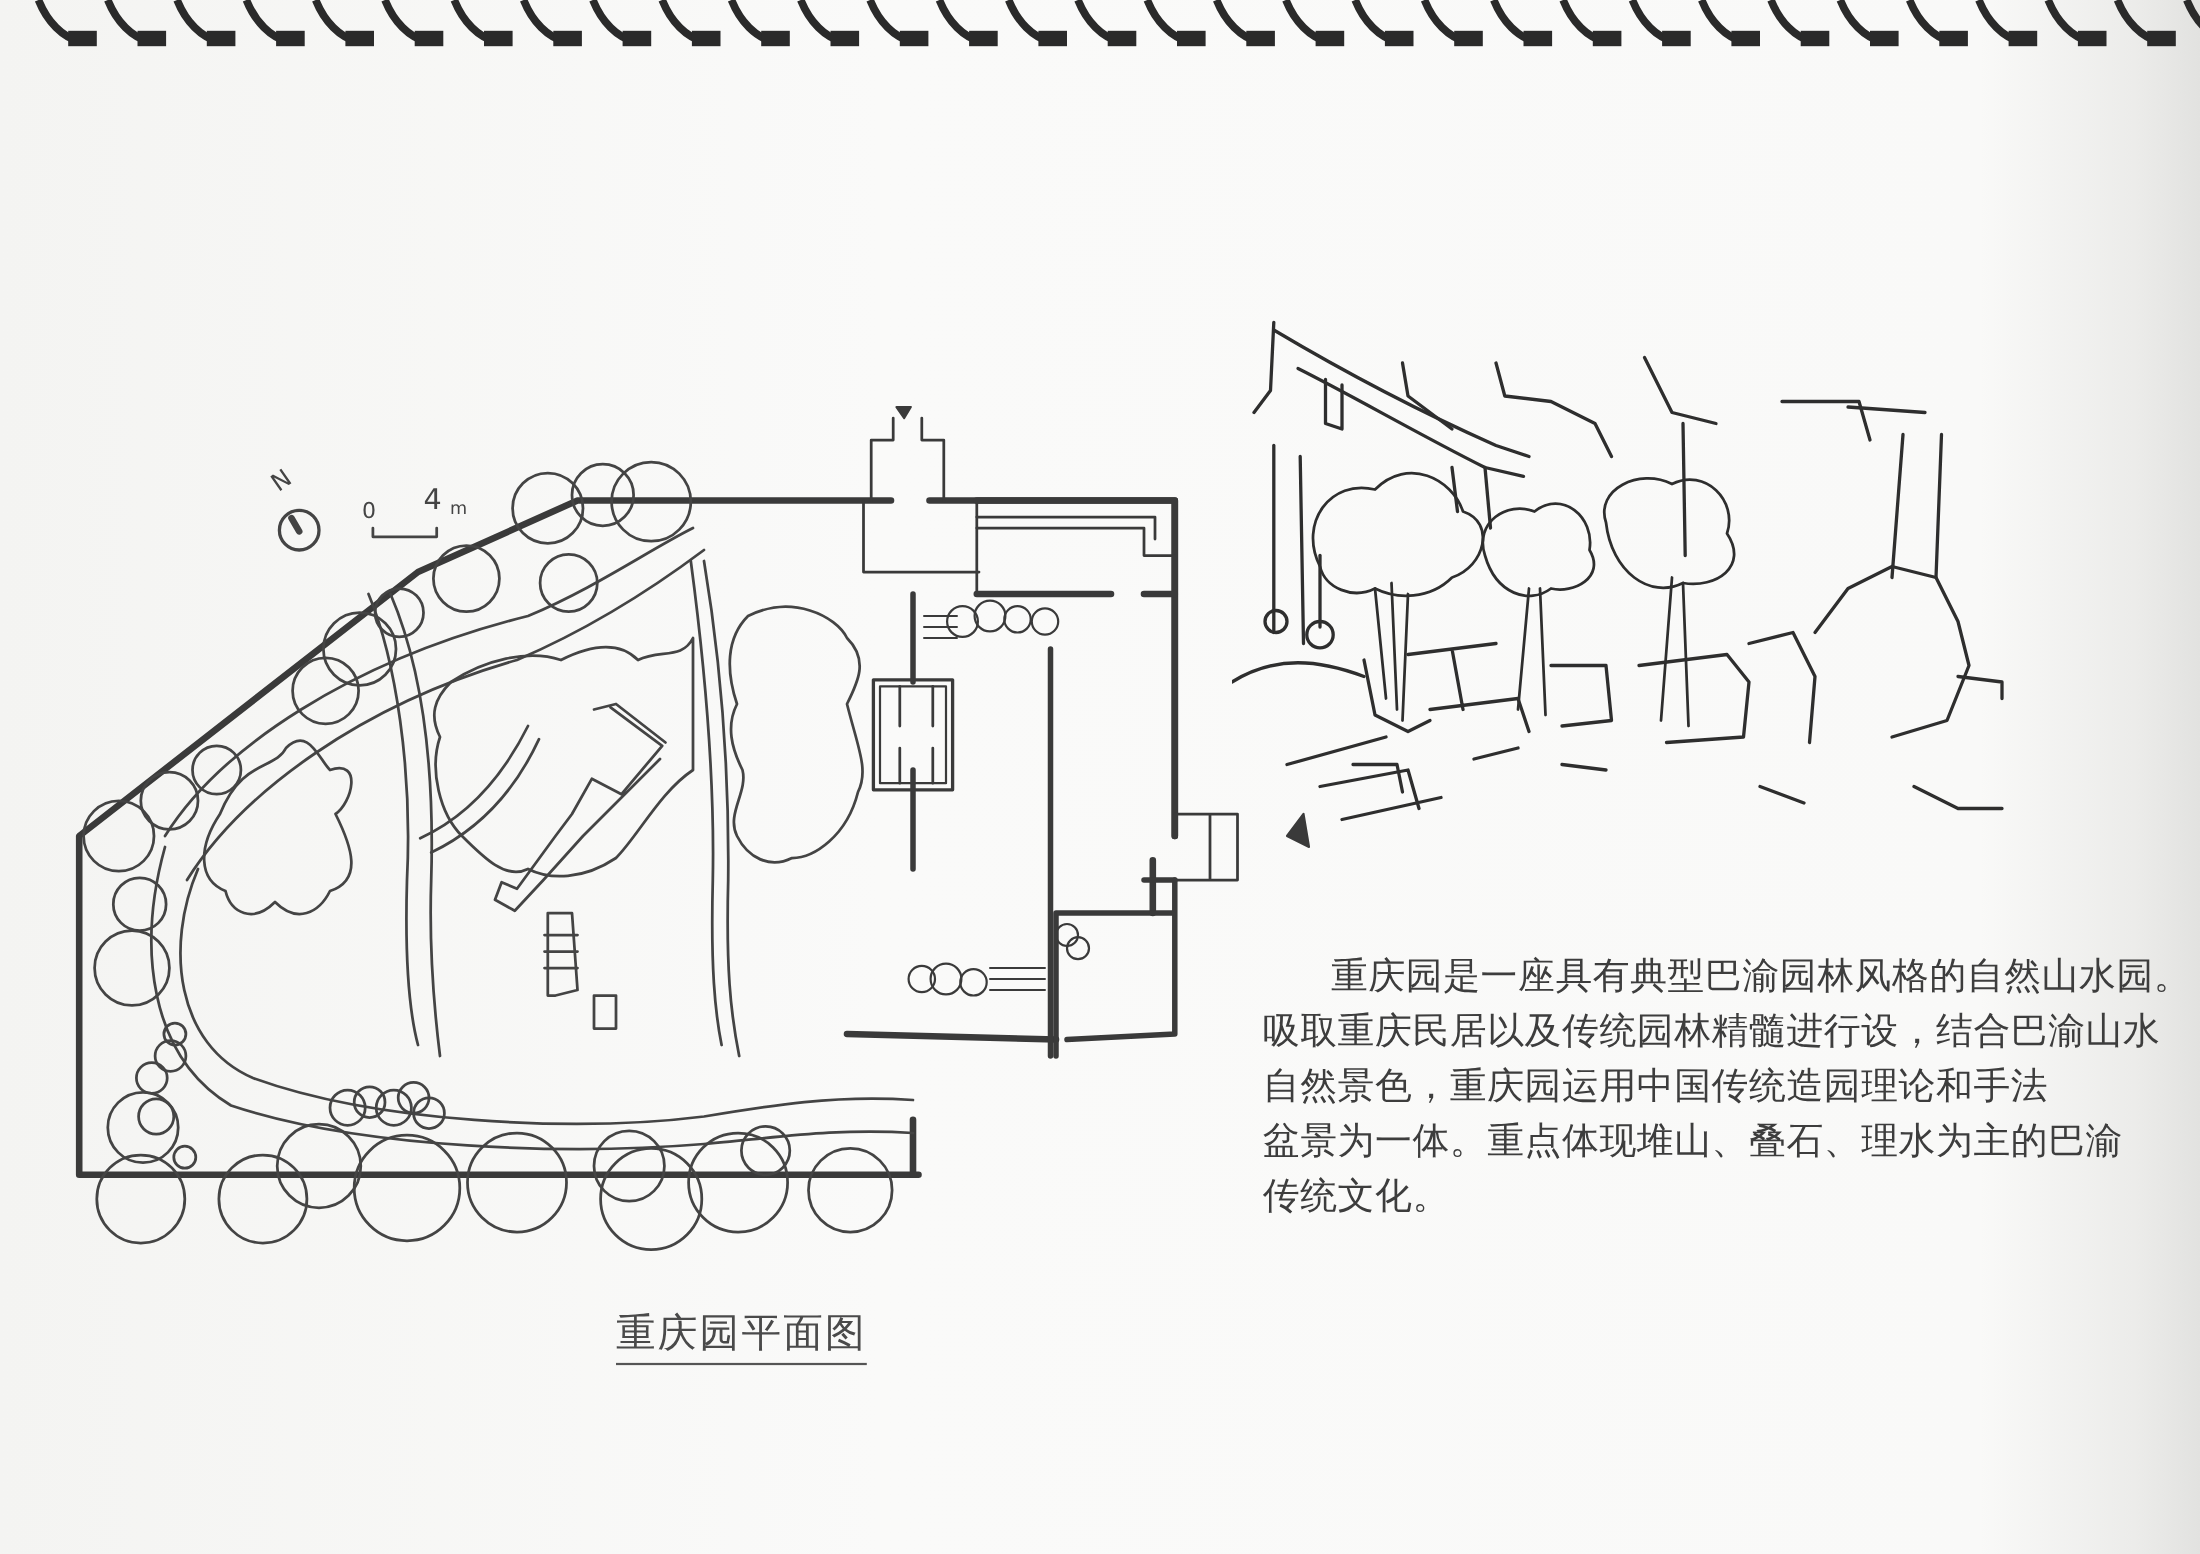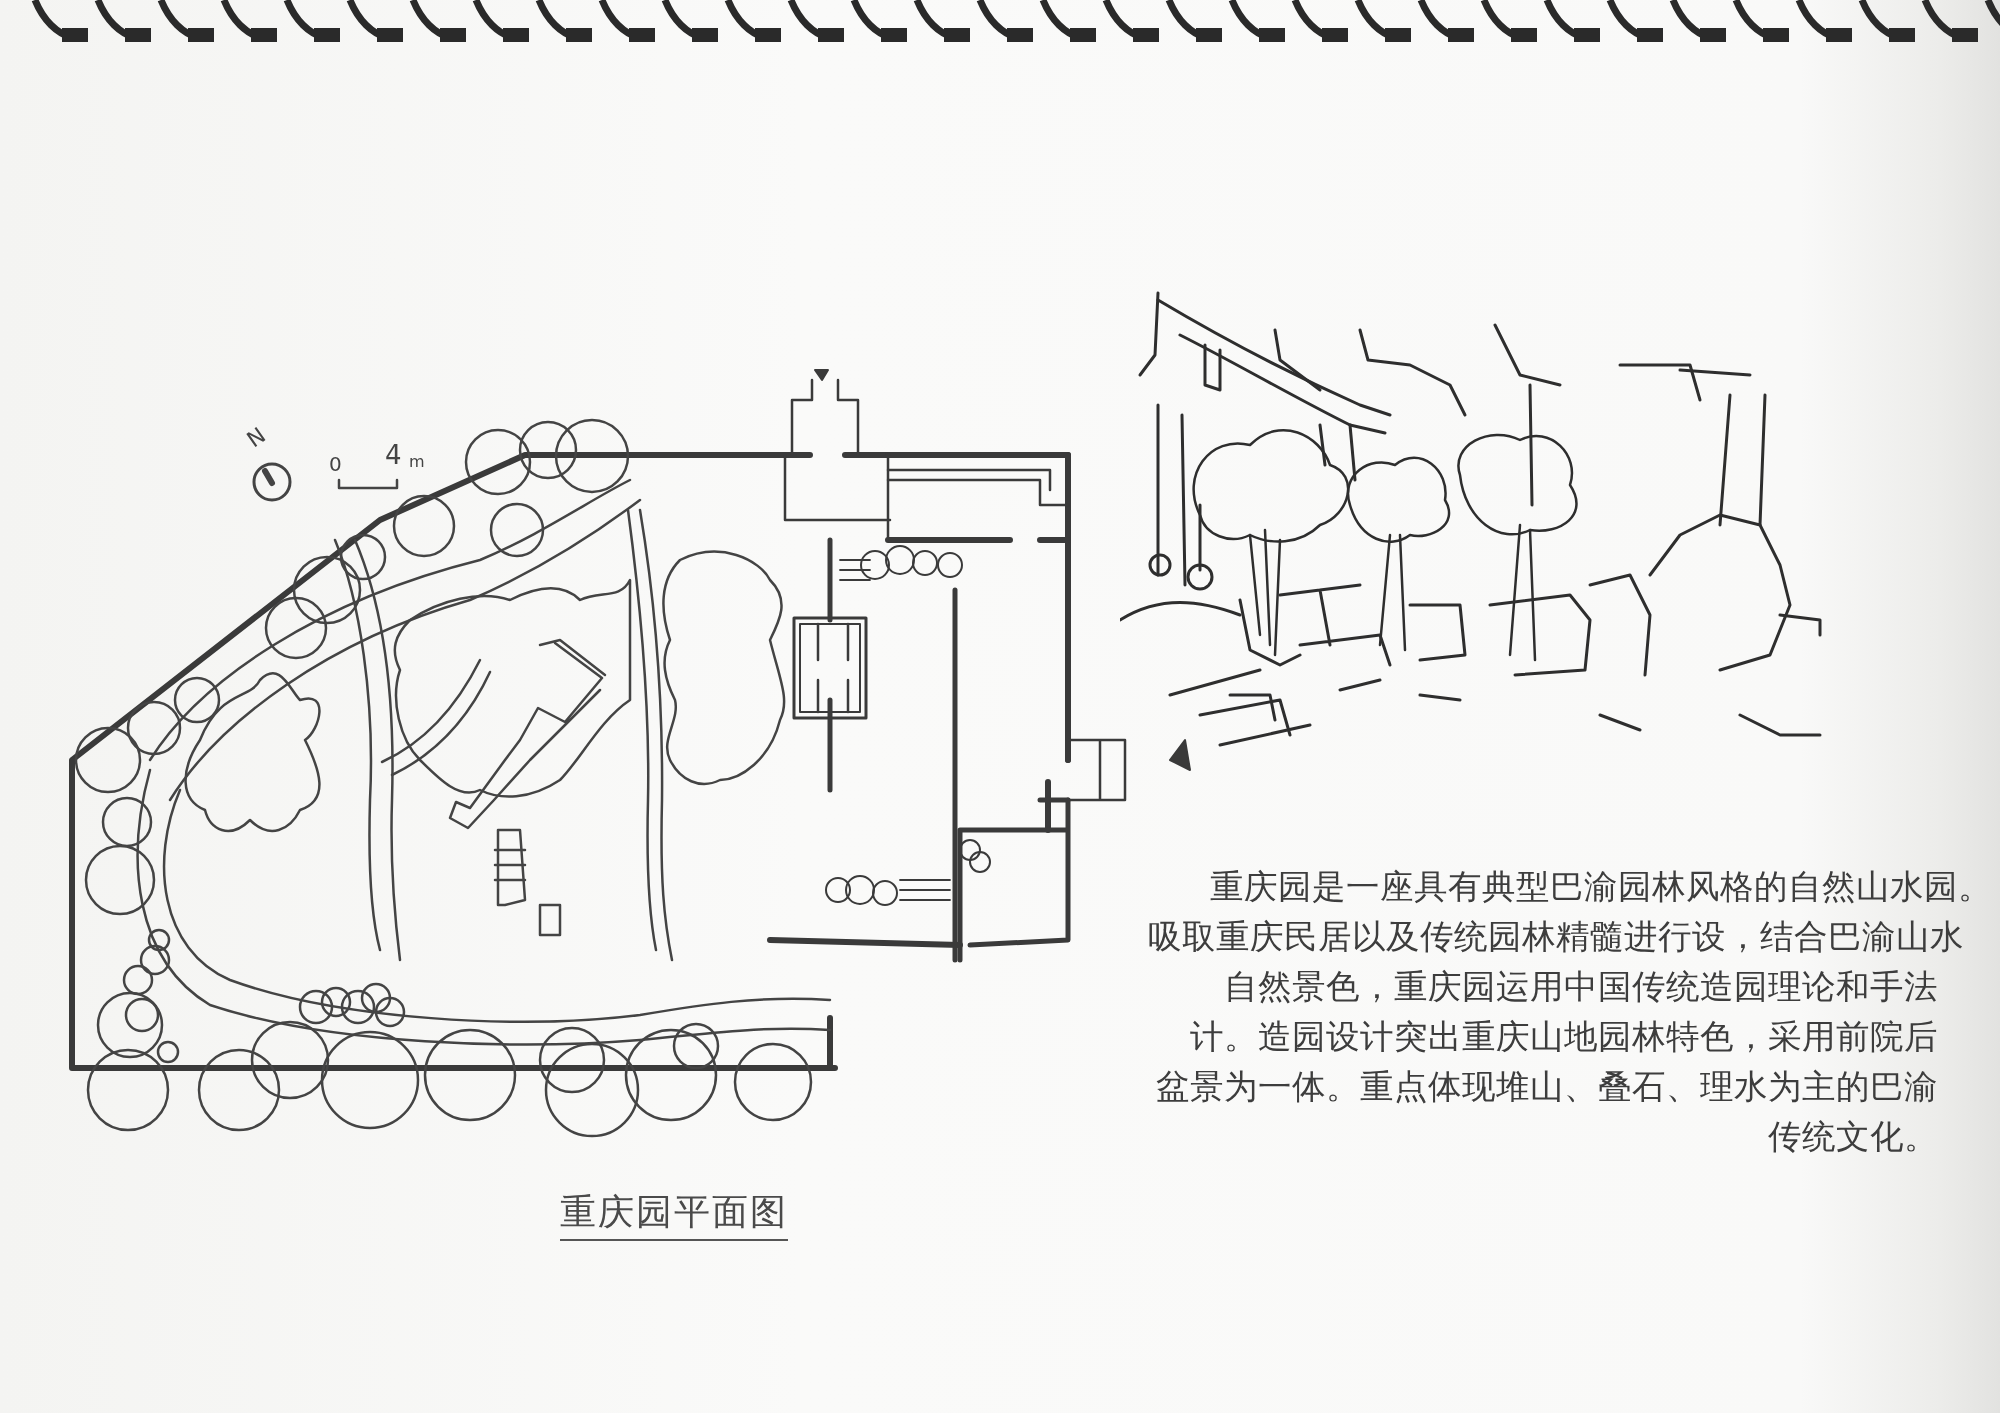"重庆园是一座具有典型巴渝园林风格的自然山水园。" .desc .line { text-align: right -> none }
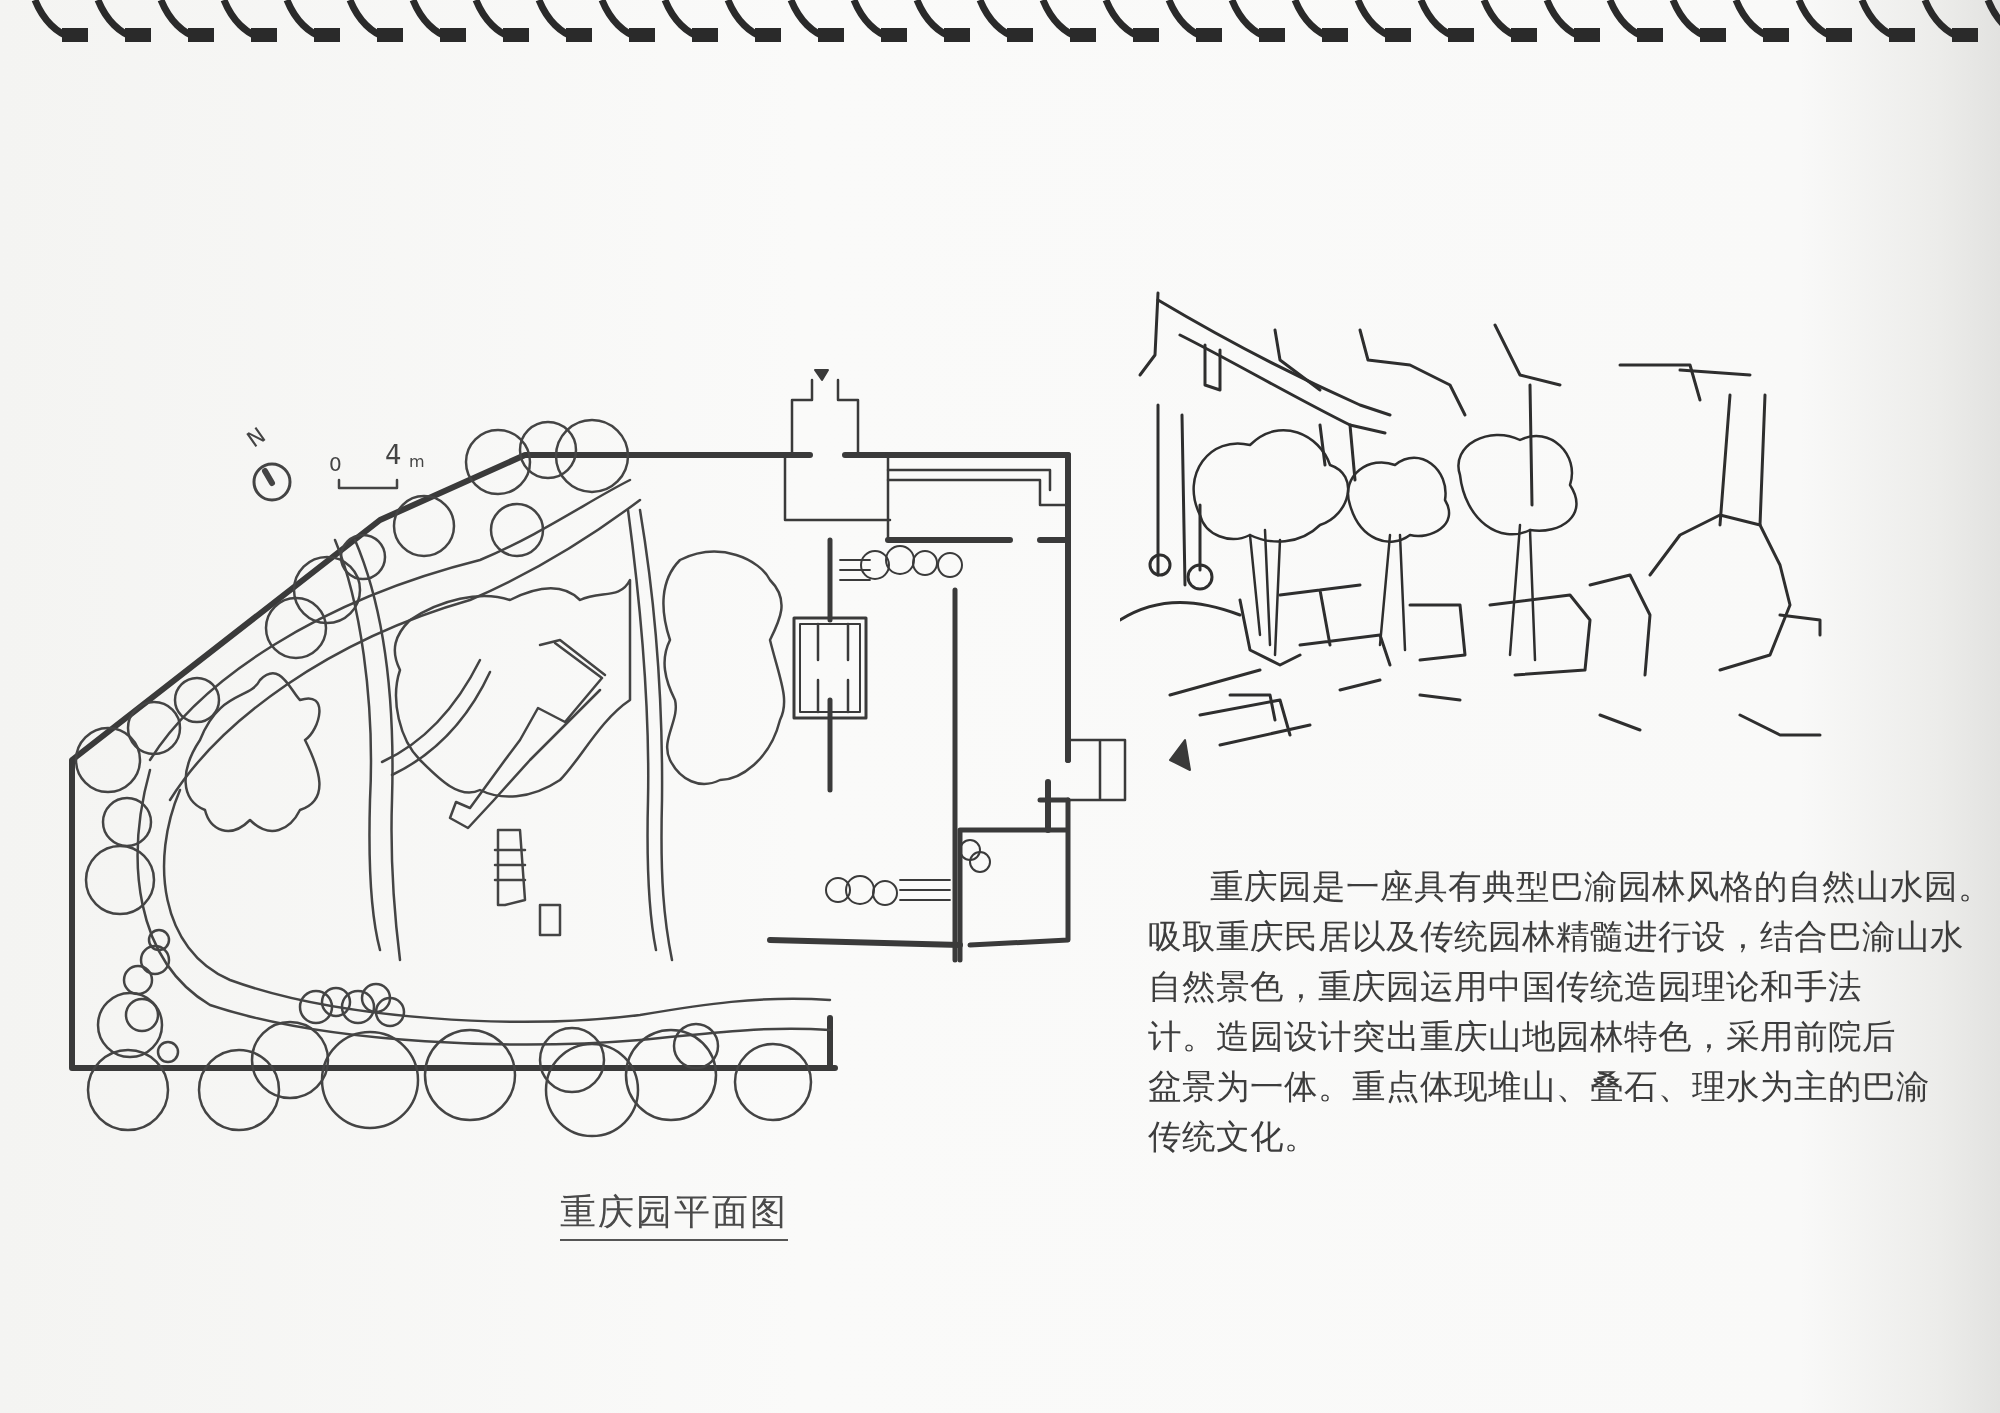"计。造园设计突出重庆山地园林特色，采用前院后" span.line { html: <span>计。造园设计突出重庆山地园林特色，采用前院后</span> -> none }
